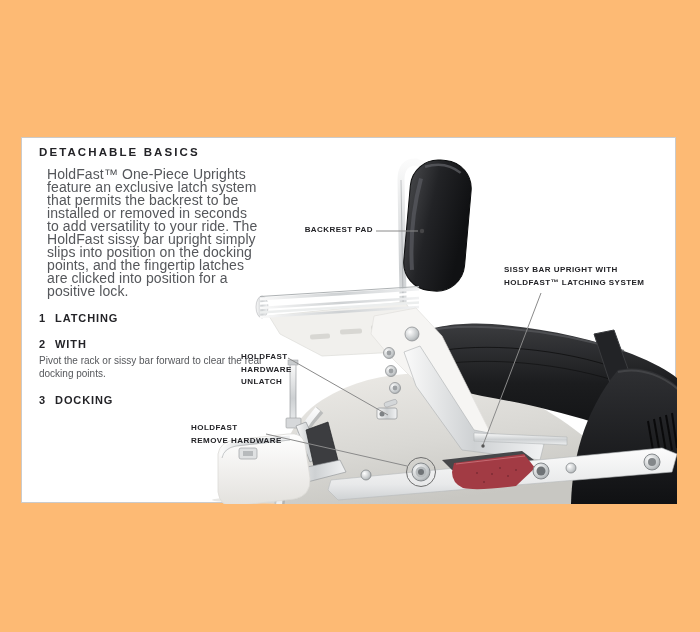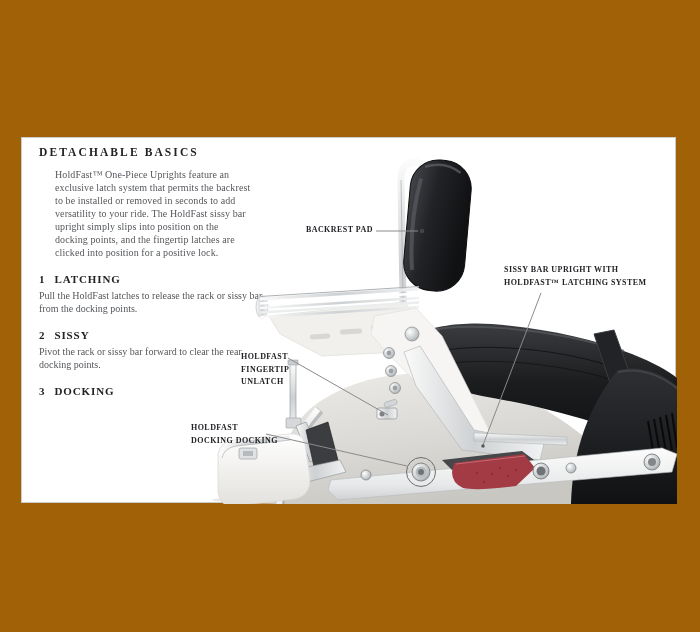"DETACHABLE BASICS" .page { background: #a16207 -> #fdba74; font-family: Liberation Serif, serif -> Liberation Sans, sans-serif }
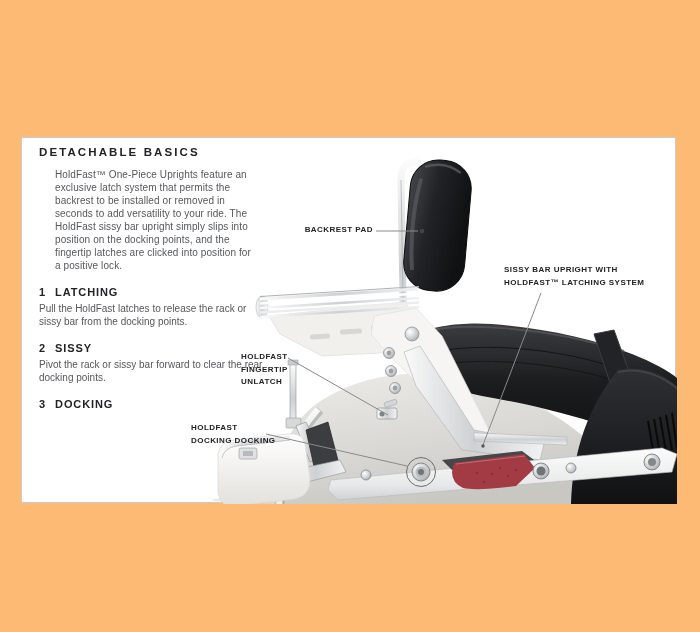"HoldFast™ One-Piece Uprights feature an" .intro { font-size: 10px -> 14px; margin: 10px 16px 0 -> 10px 8px 0 }
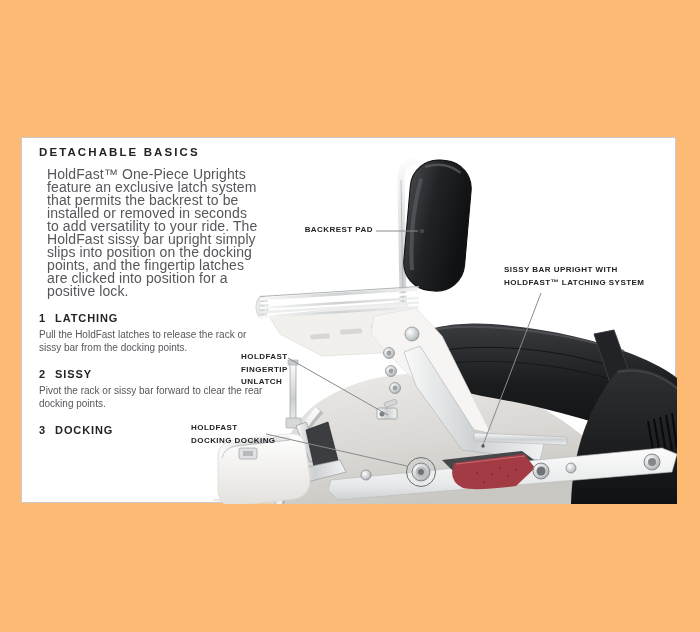"Pull the HoldFast latches to" p.step-body { html: <p>Pull the HoldFast latches to release the rack or sissy bar from the docking points.</p> -> none }
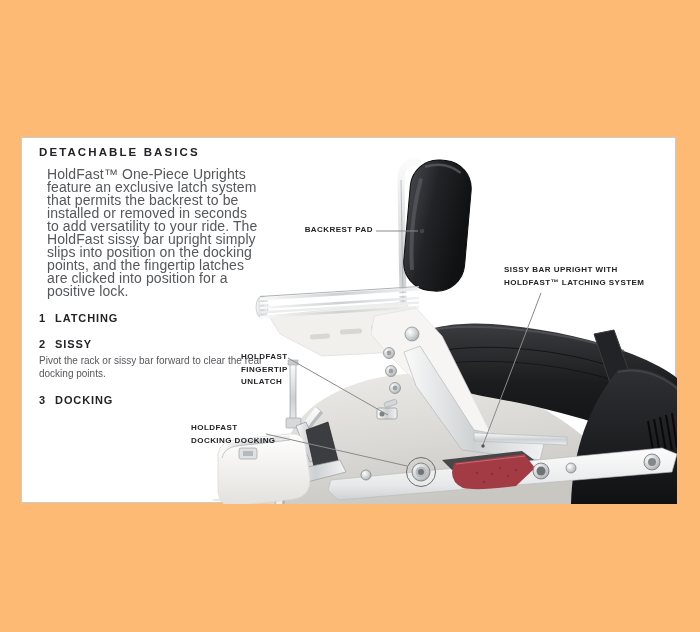"SISSY" span { text: SISSY -> WITH }
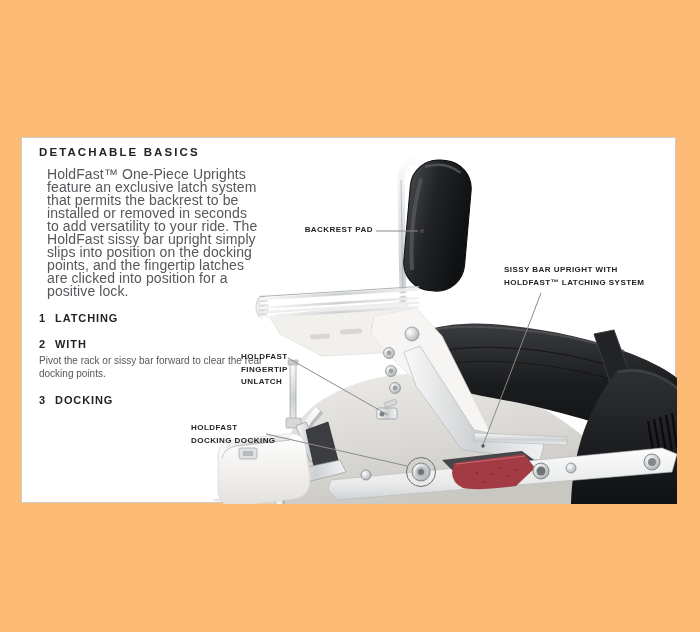"FINGERTIP" span { text: FINGERTIP -> HARDWARE }
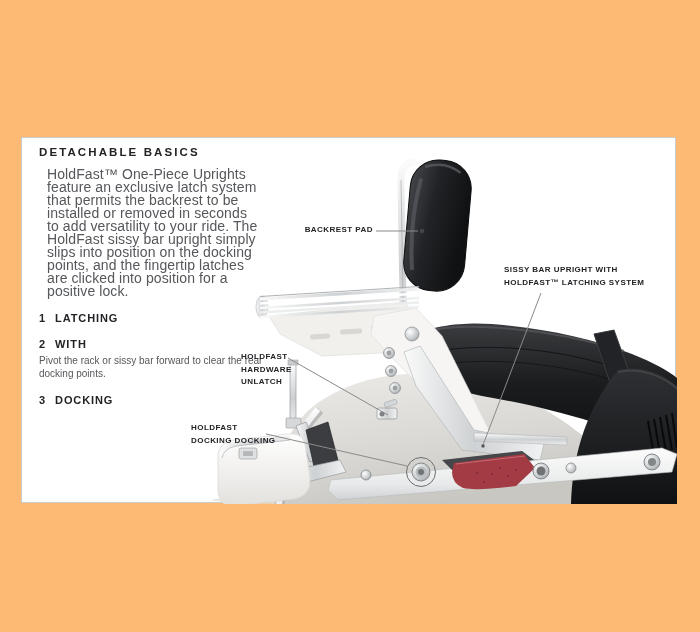"DOCKING DOCKING" span { text: DOCKING DOCKING -> REMOVE HARDWARE }
